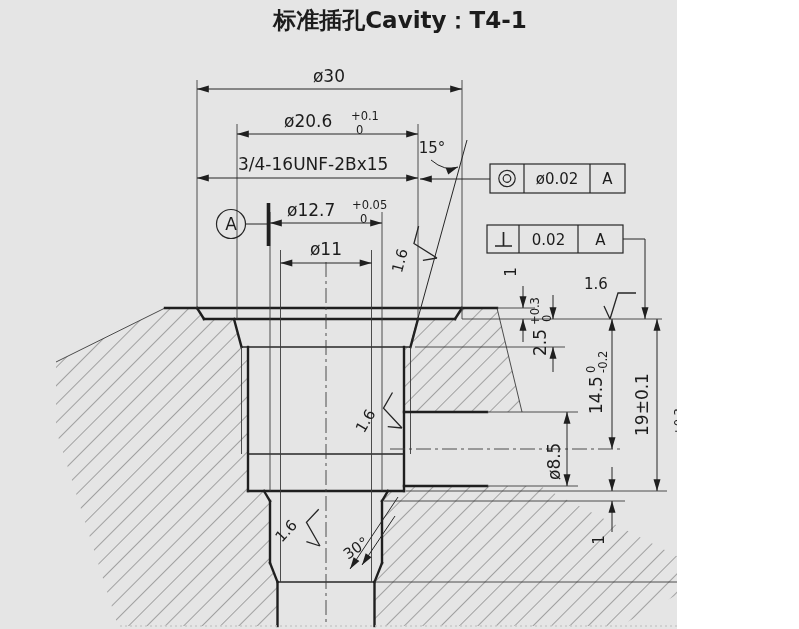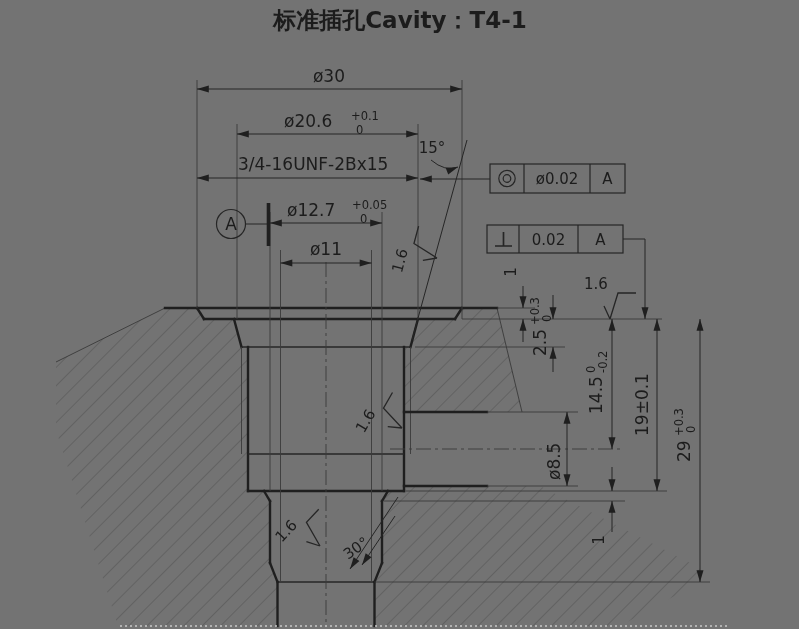"标准插孔Cavity：T4-1" #stage { background: #737373 -> #e5e5e5; width: 799px -> 677px }
